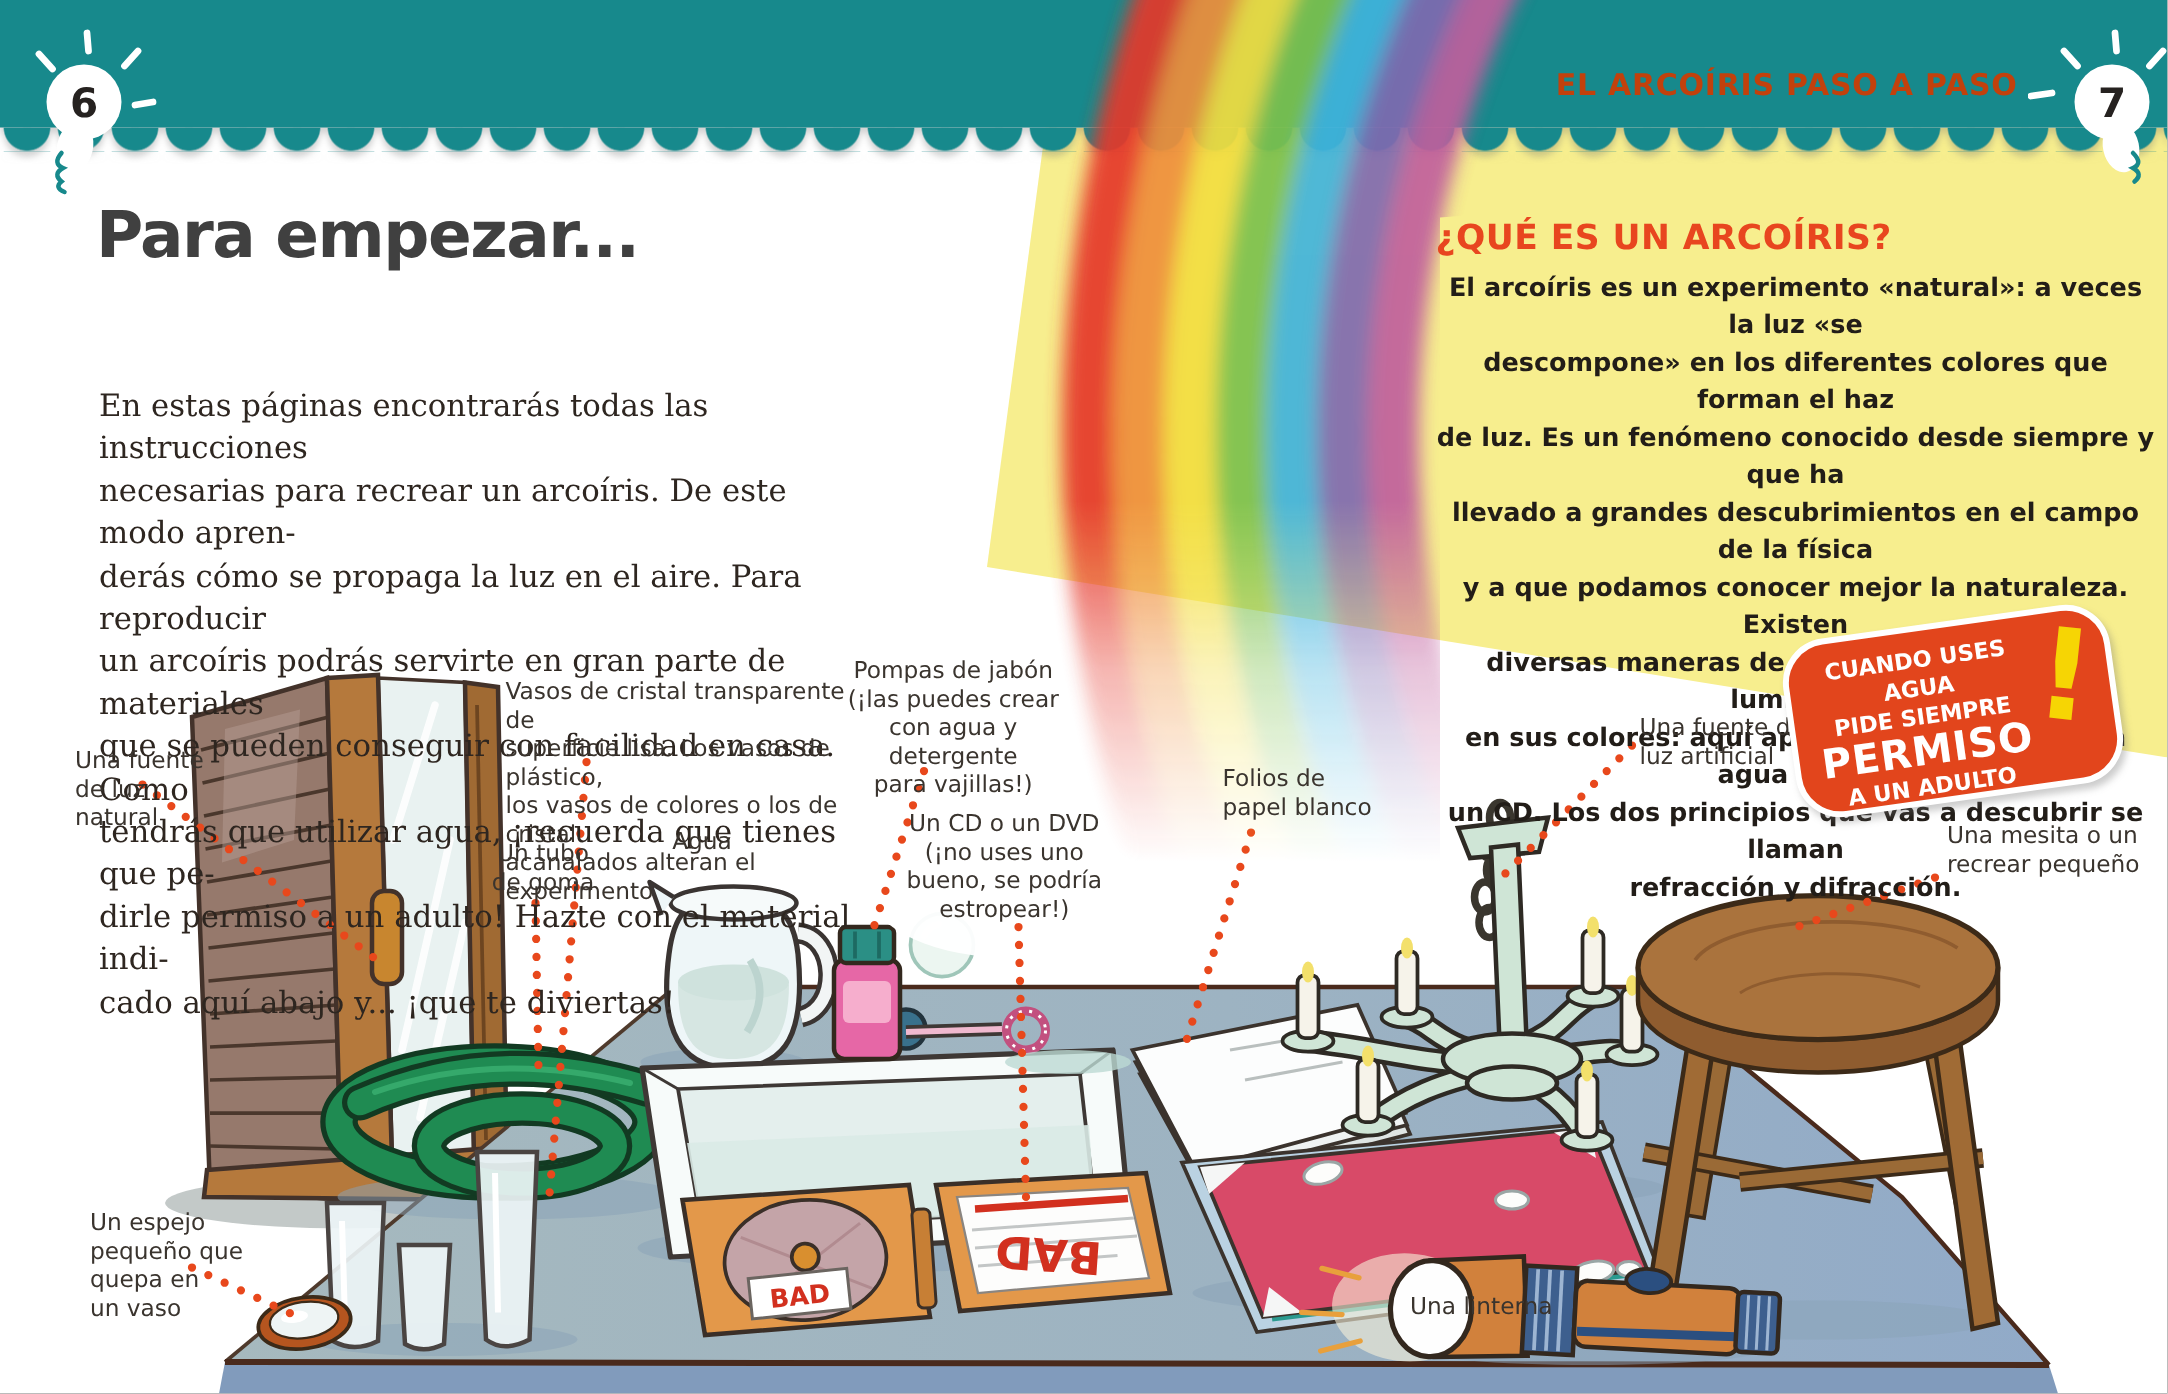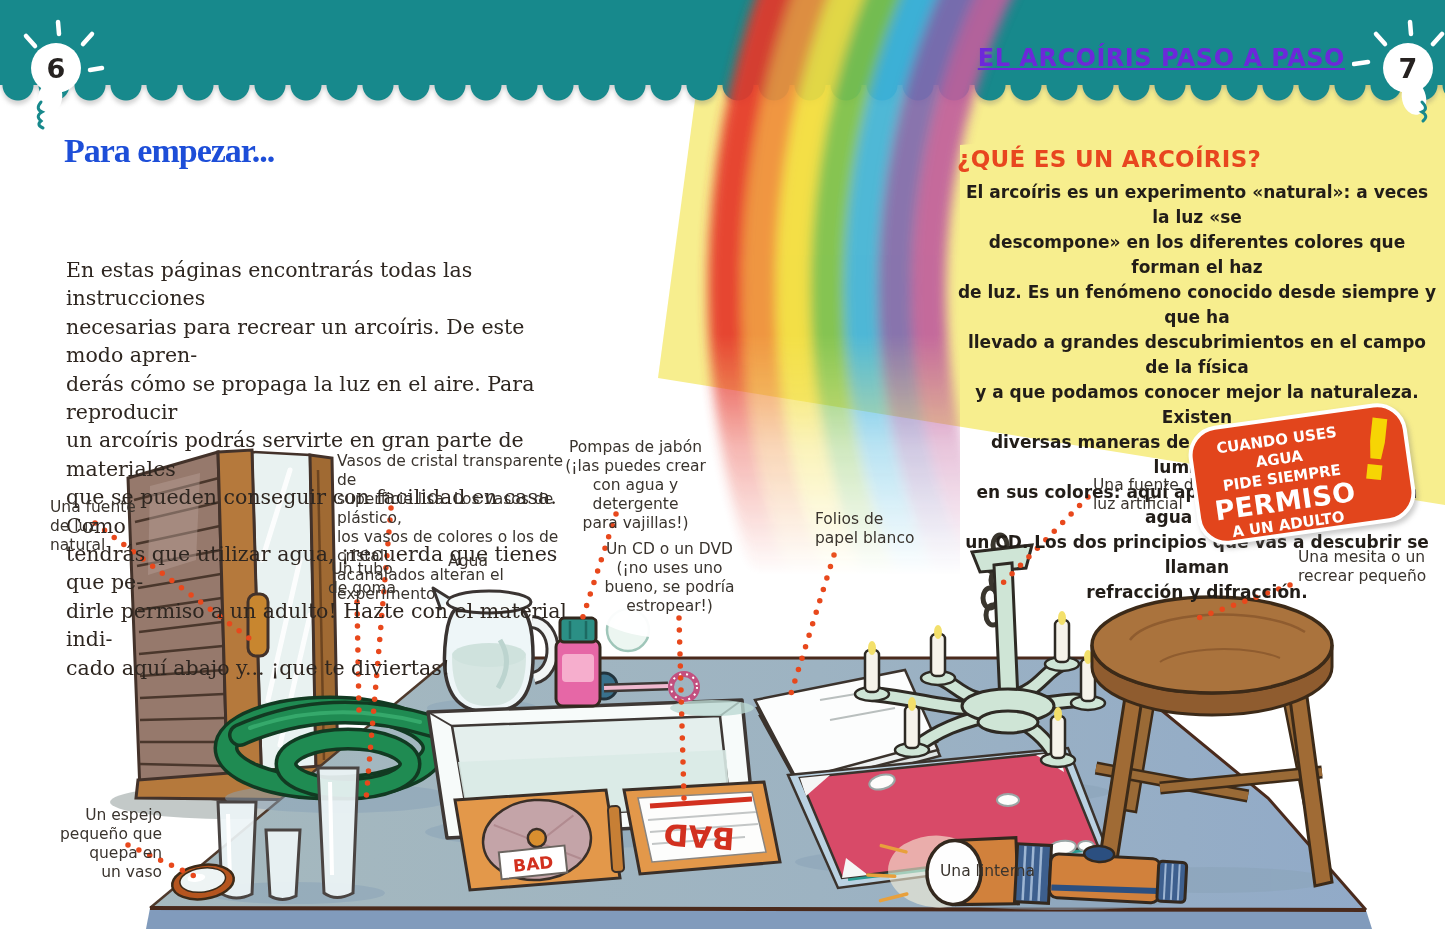"EL ARCOÍRIS PASO A PASO" .header-title { color: #6d28d9 -> #c2410c; font-size: 24px -> 20px; text-decoration: underline -> none }
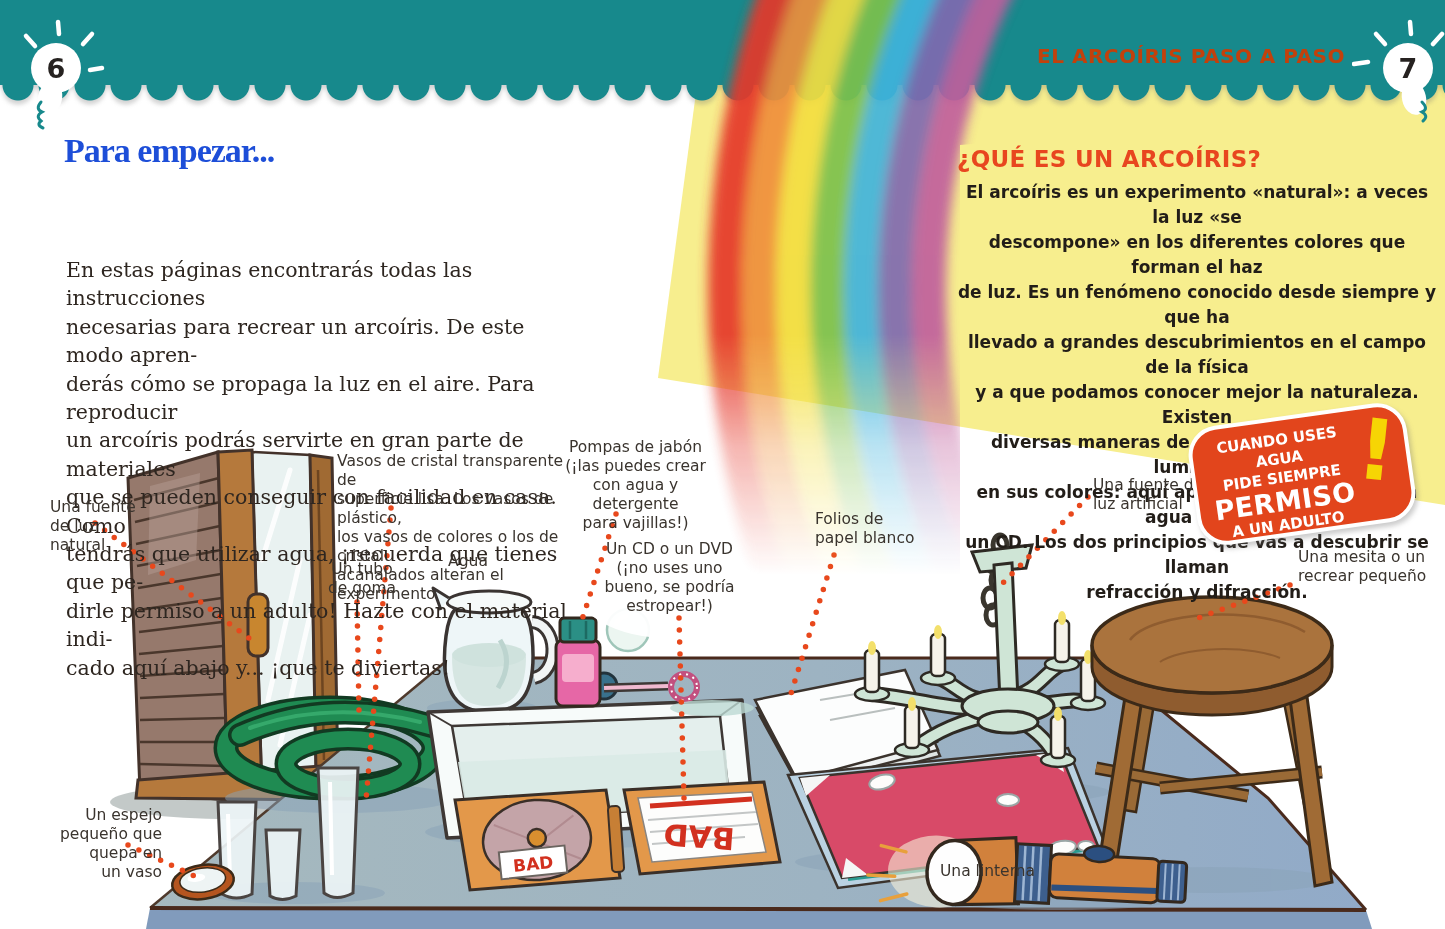"Para empezar..." .intro-title { color: #1d4ed8 -> #404040; font-family: Liberation Serif, serif -> none; font-size: 34px -> 43px }
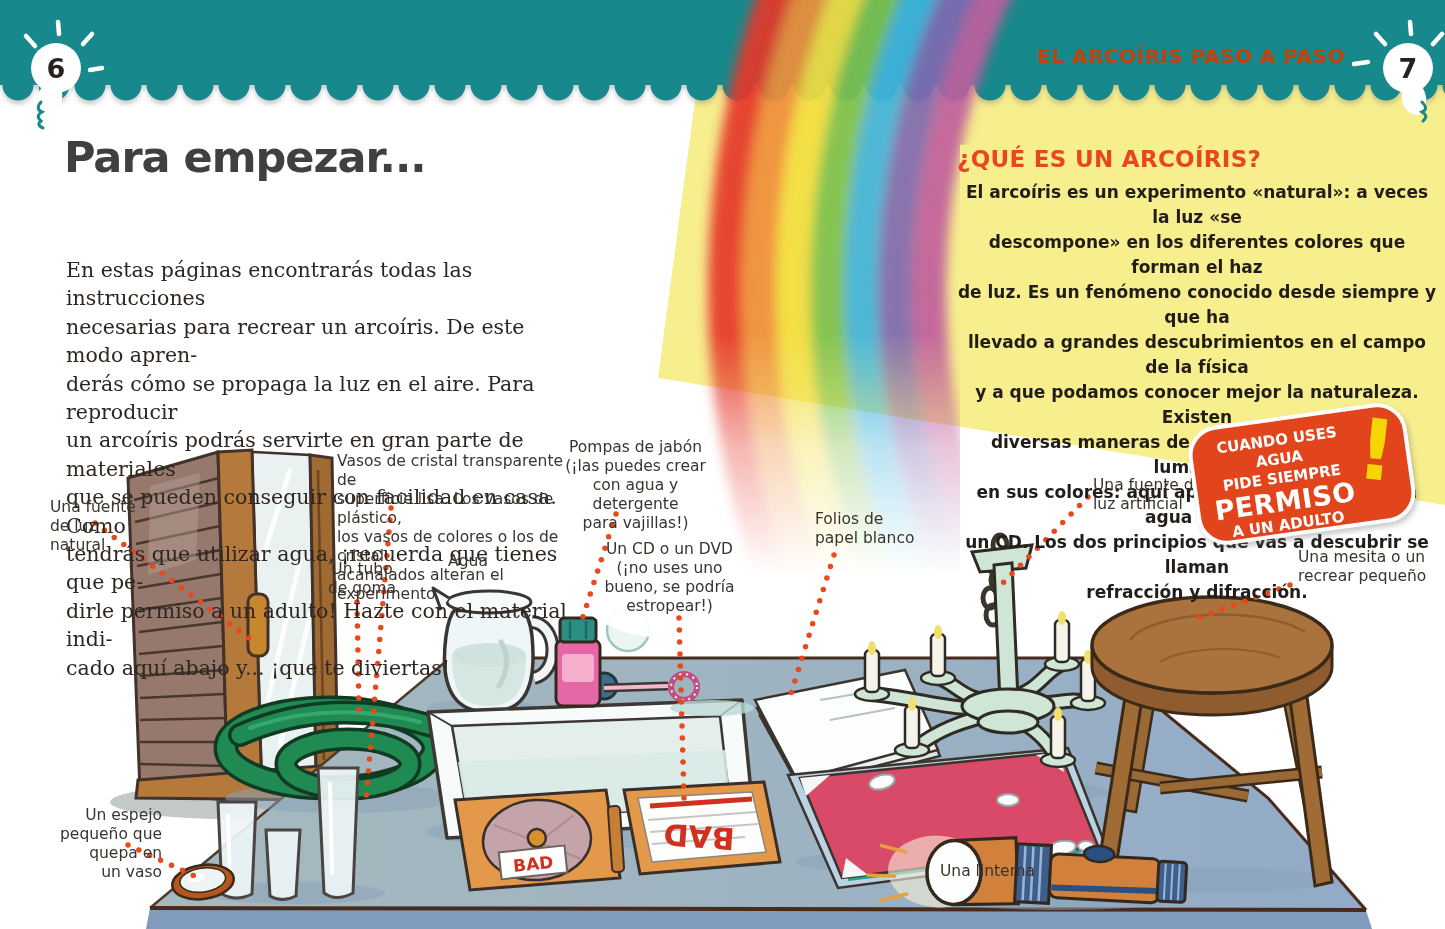"Un espejo" div.label { text-align: right -> none }
